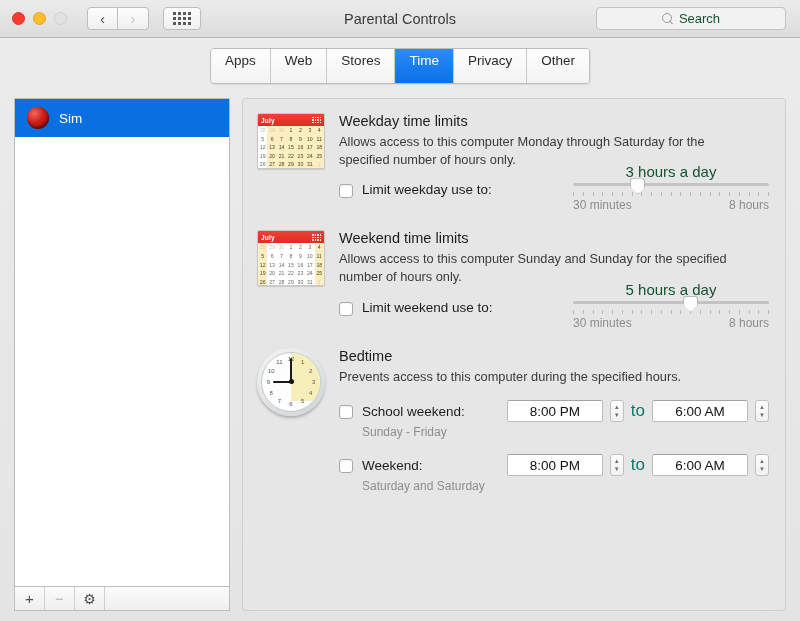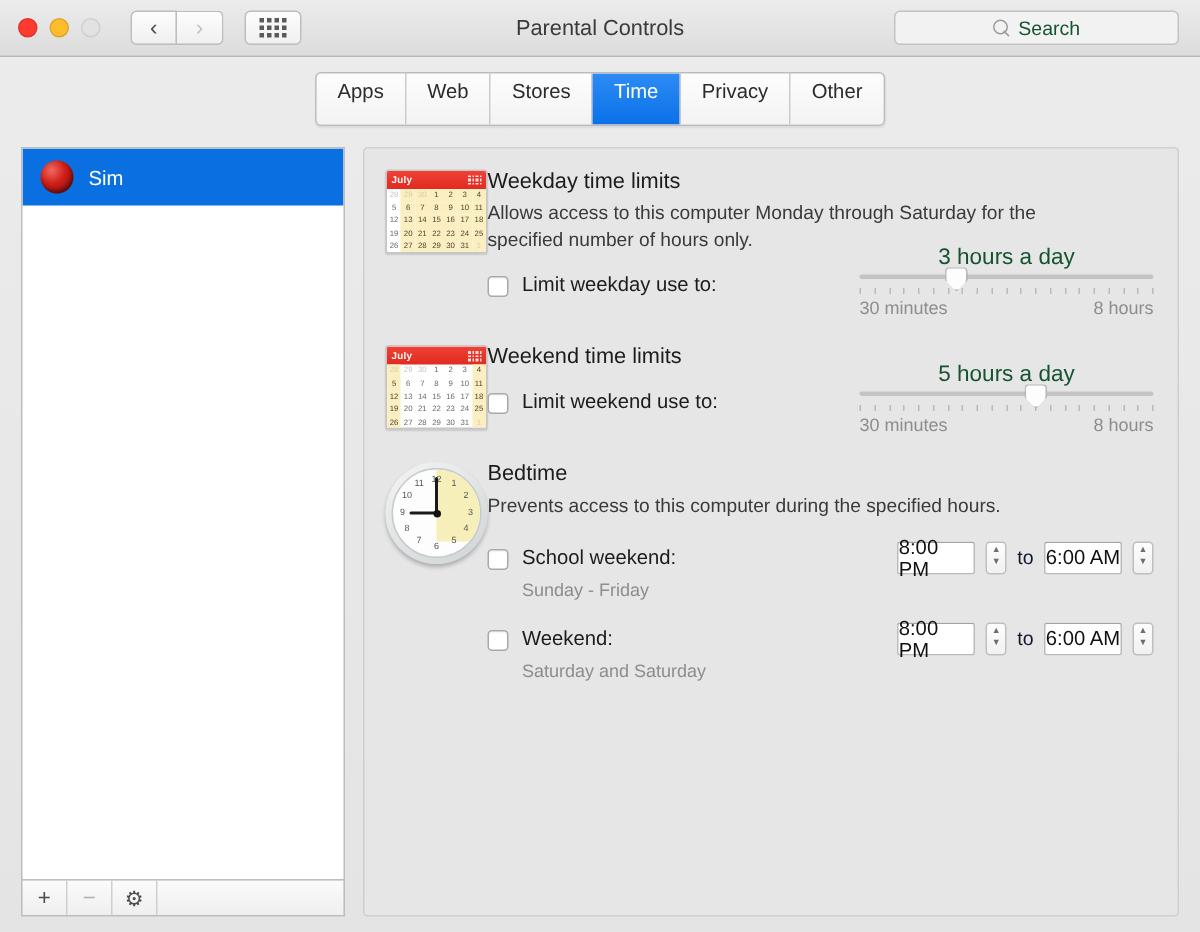"Weekday time limits" .section { gap: none -> 14px }
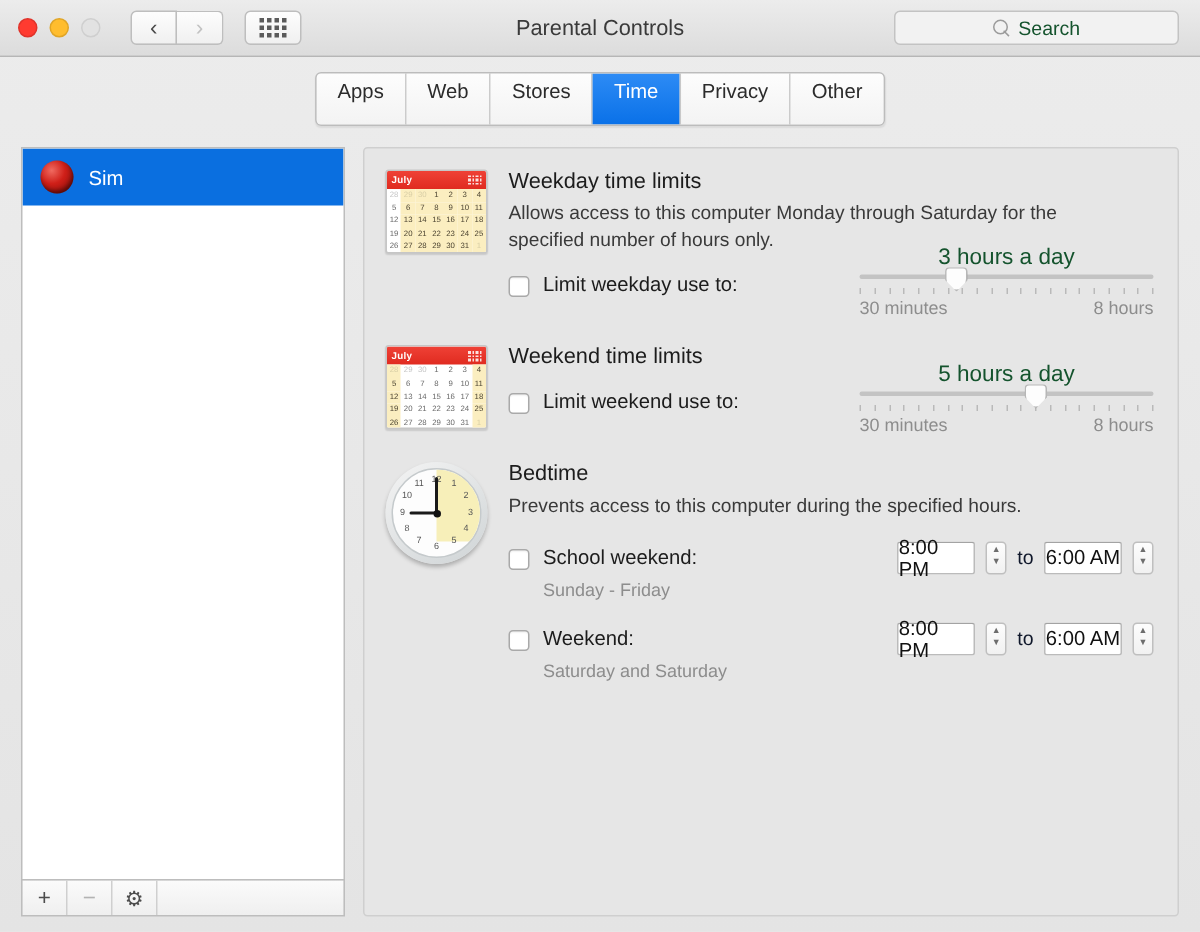"Allows access to this computer Sunday" div.sec-desc { html: none -> <div>Allows access to this computer Sunday and Sunday for the specified number of hours only.</div> }
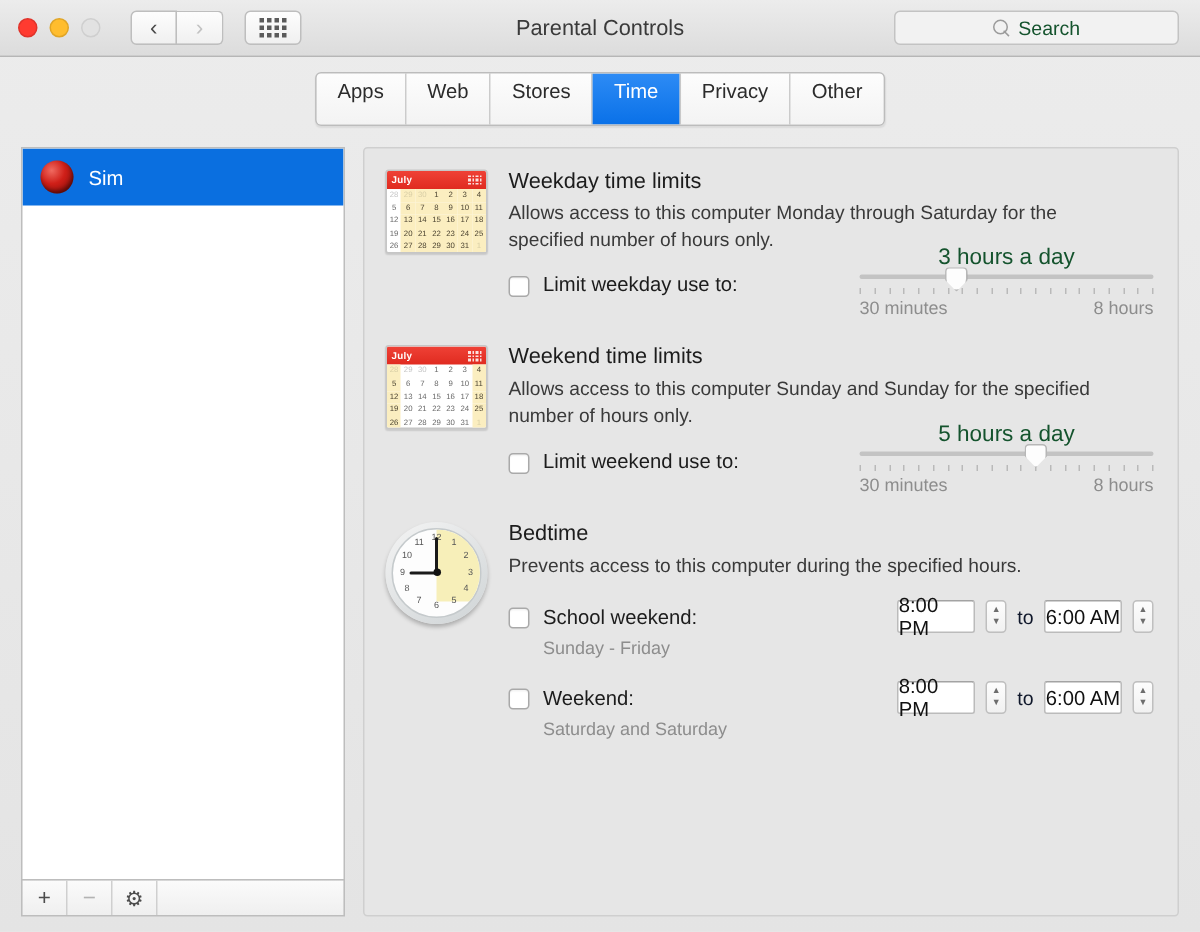"8:00 PM" .time-field { width: 52px -> 96px }
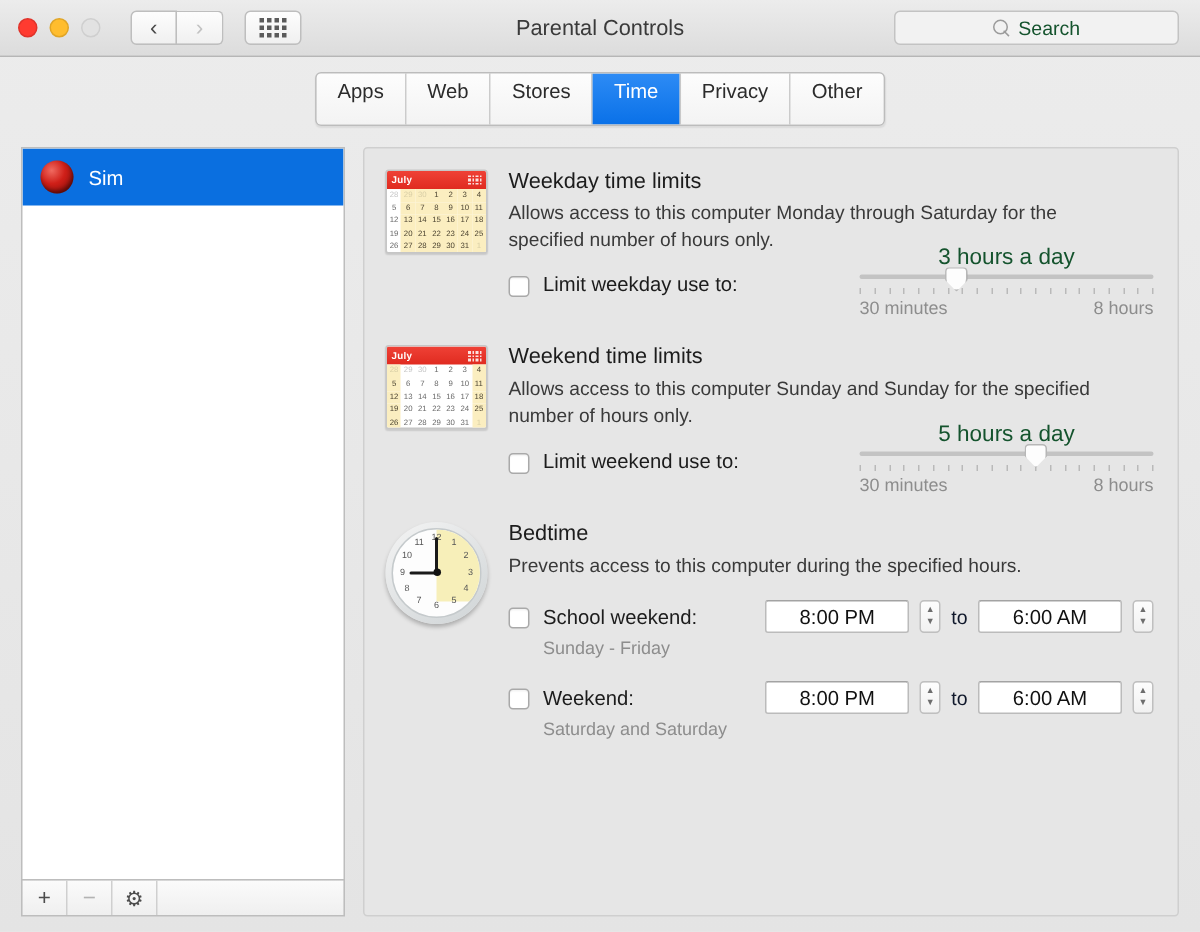"to" .to-label { color: #0f172a -> #0f766e; font-size: 13px -> 17px }
